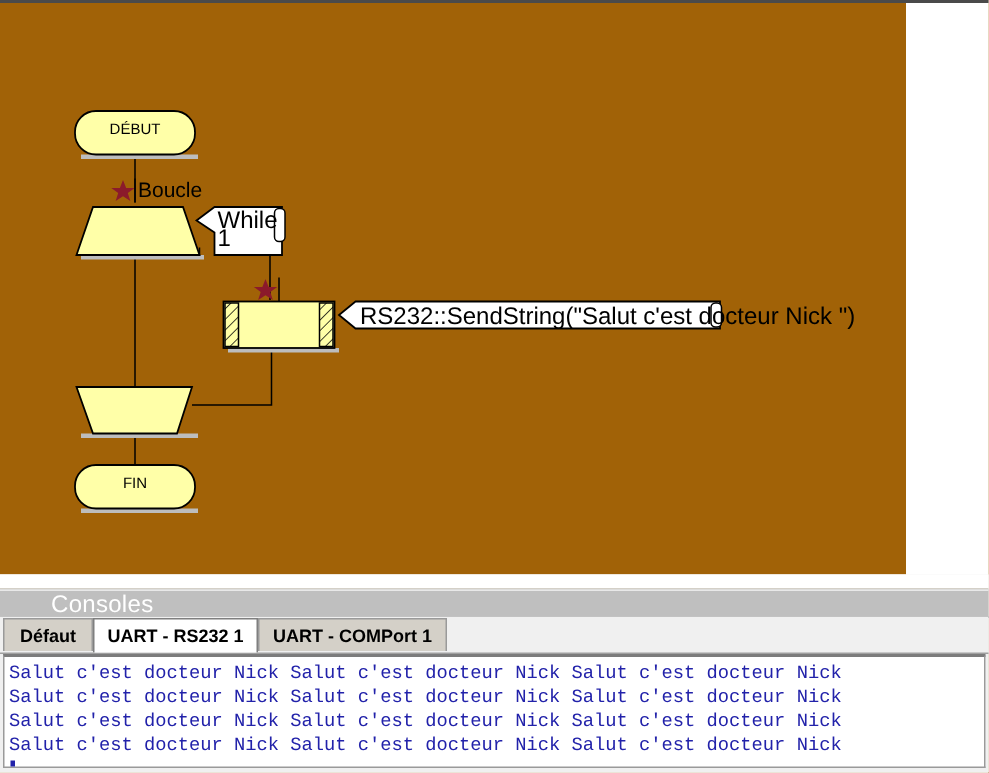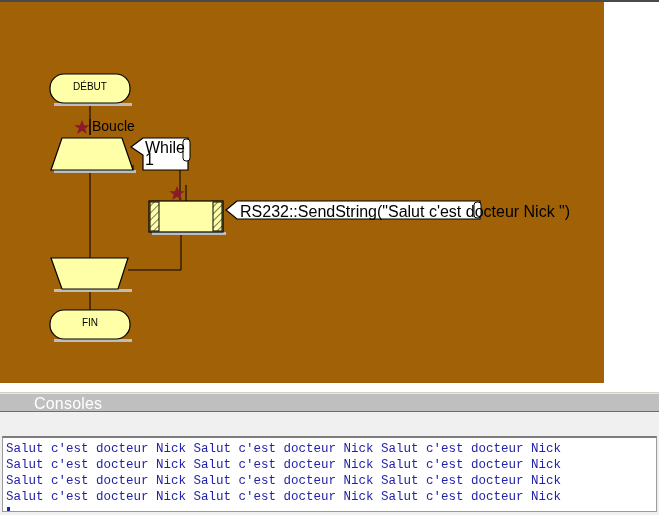"Défaut" div { html: none -> <div> <div>Défaut</div> <div>UART - RS232 1</div> <div>UART - COMPort 1</div> </div> }
